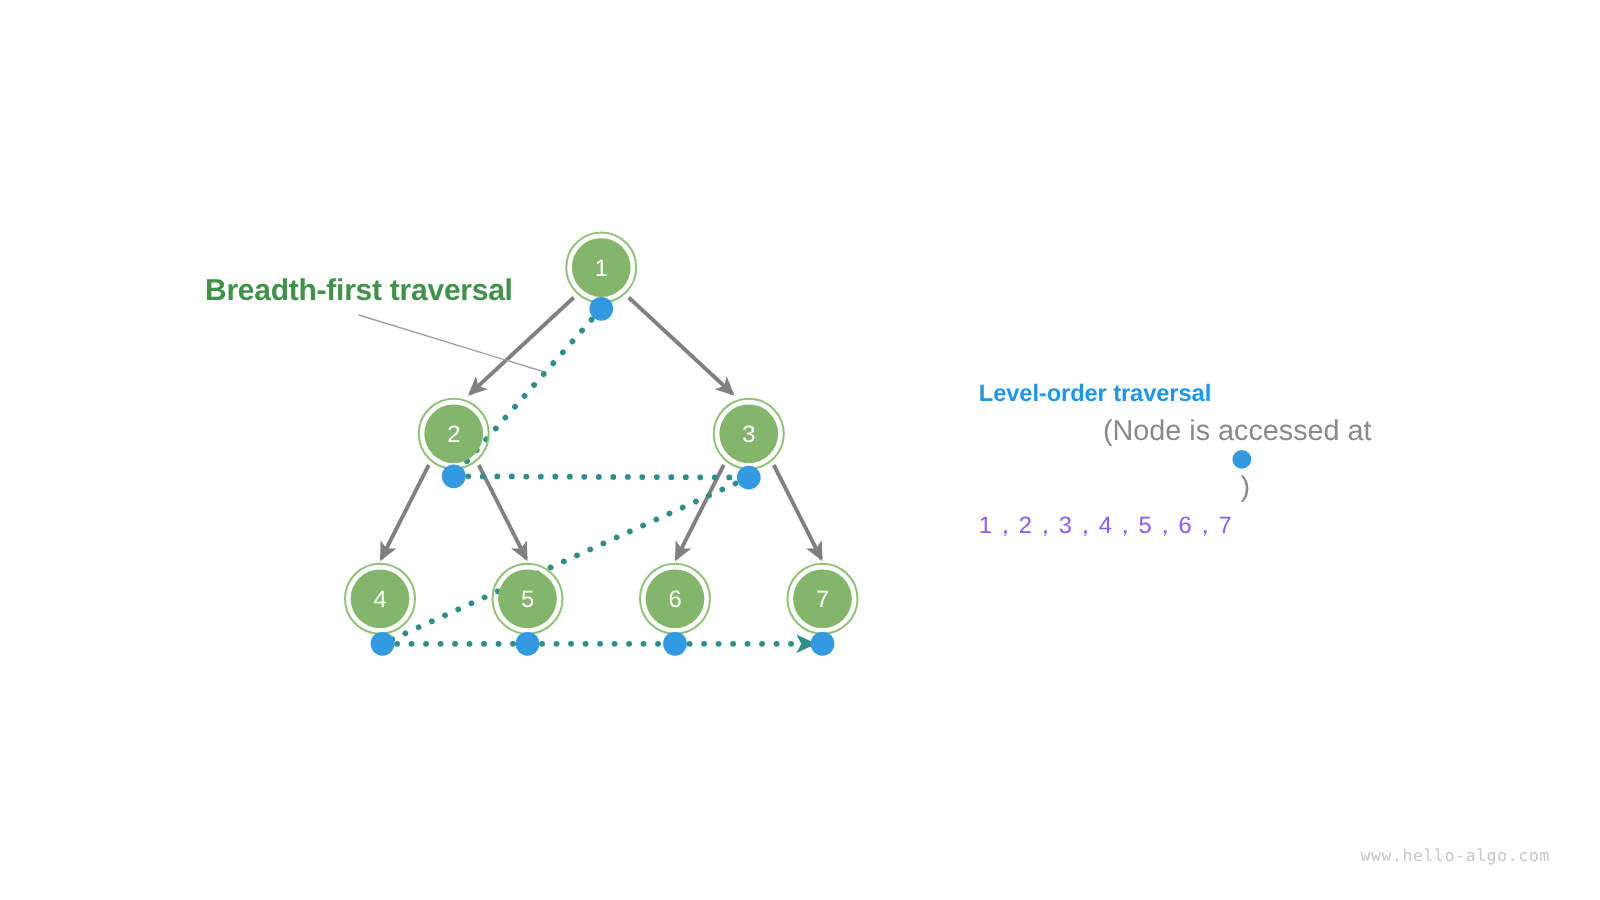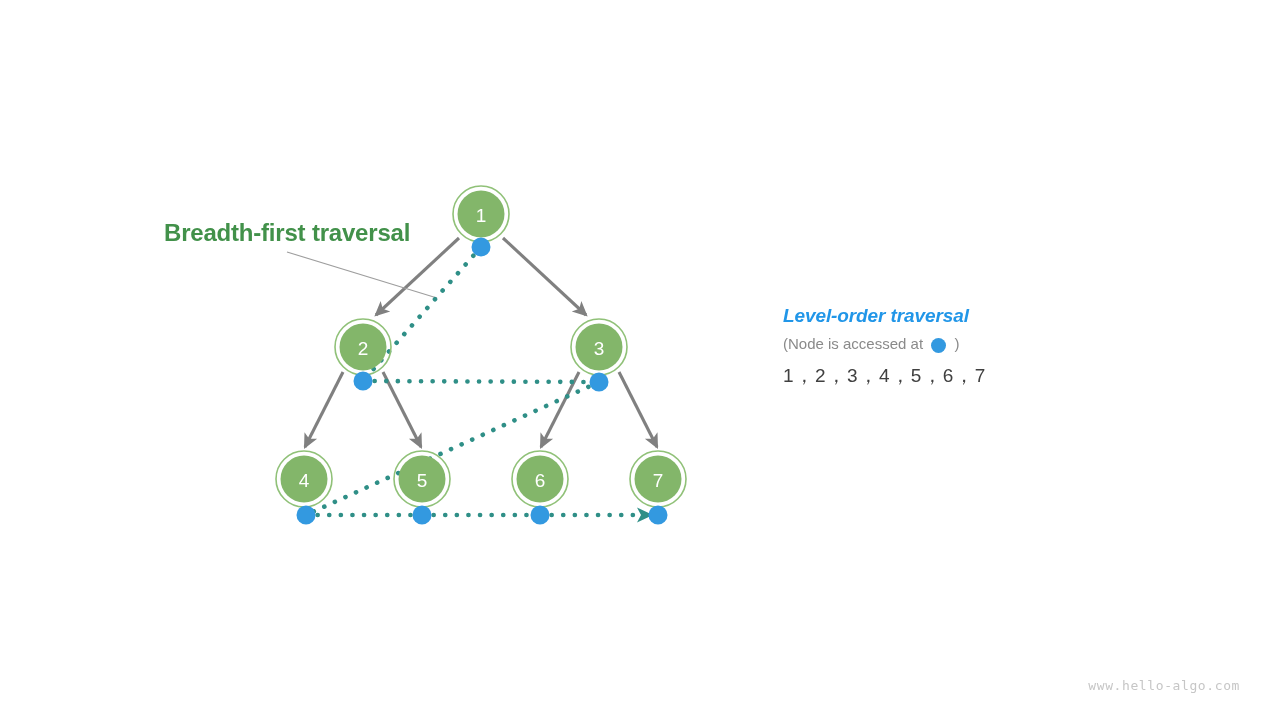"Level-order traversal" .legend-title { font-style: italic -> none }
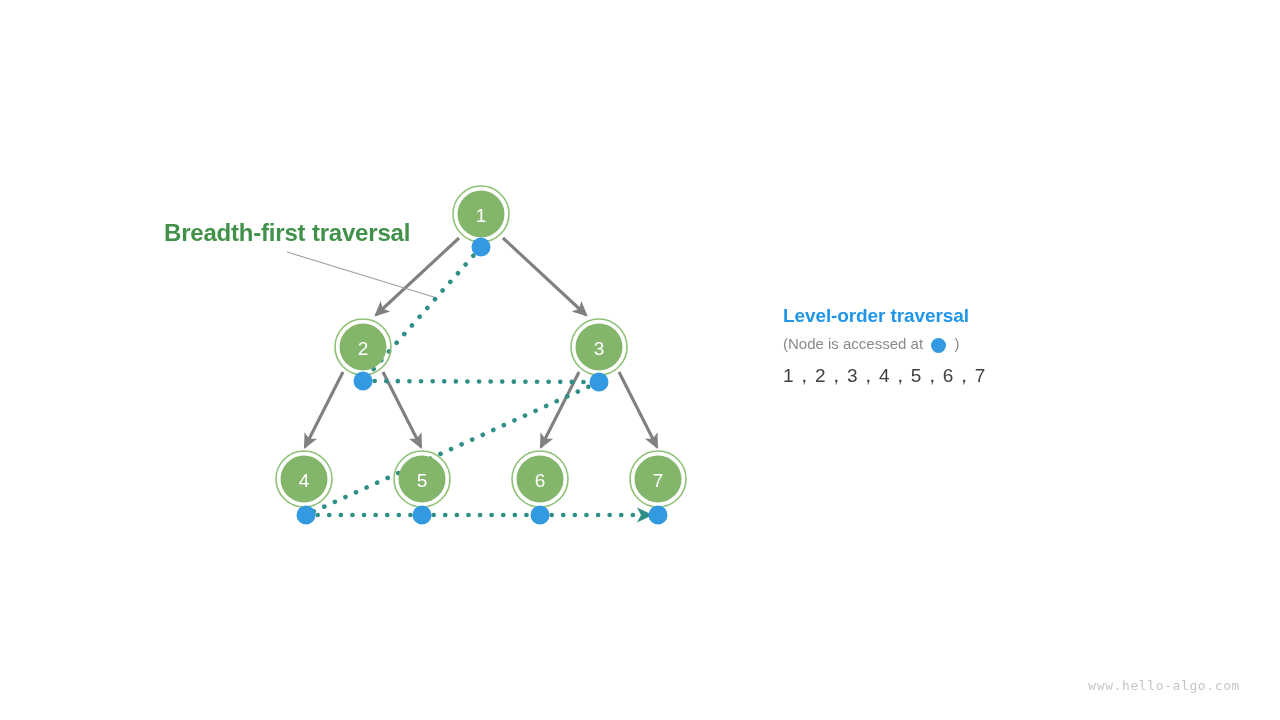"(Node is accessed at" .legend-note { flex-direction: none -> column; font-size: 15px -> 23px }
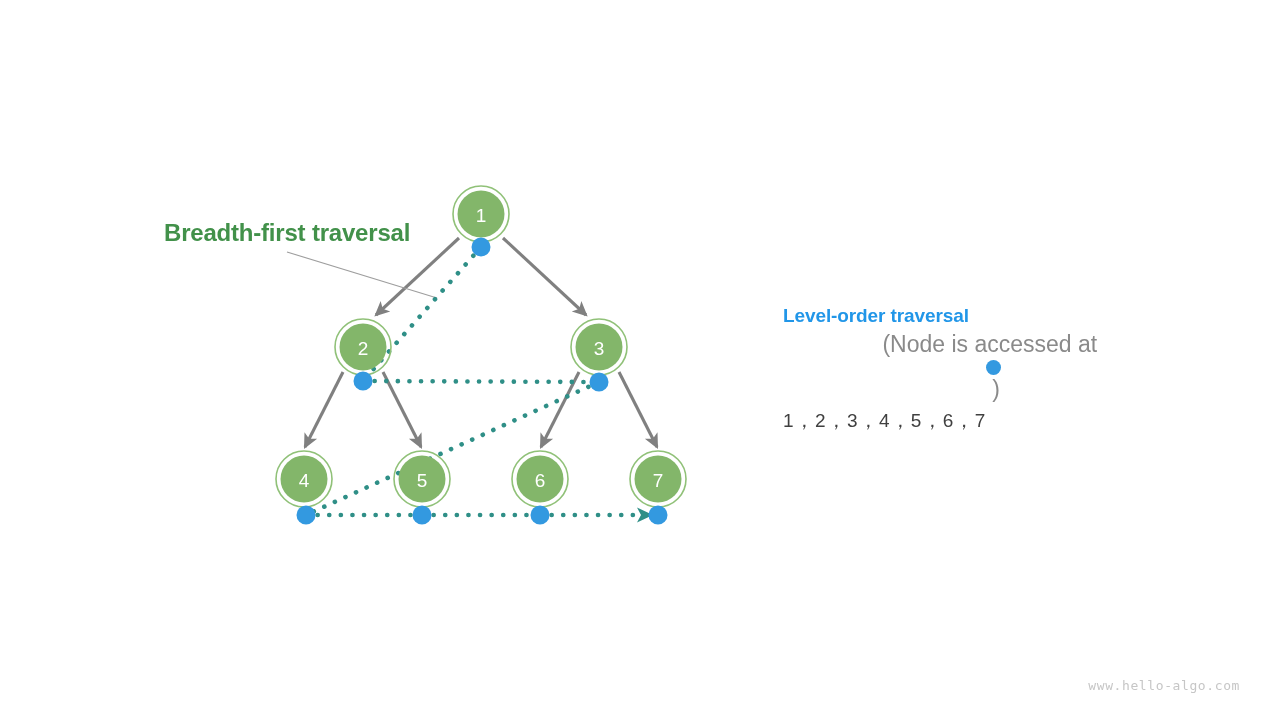"1，2，3，4，5，6，7" .legend-seq { color: #404040 -> #8b5cf6 }
